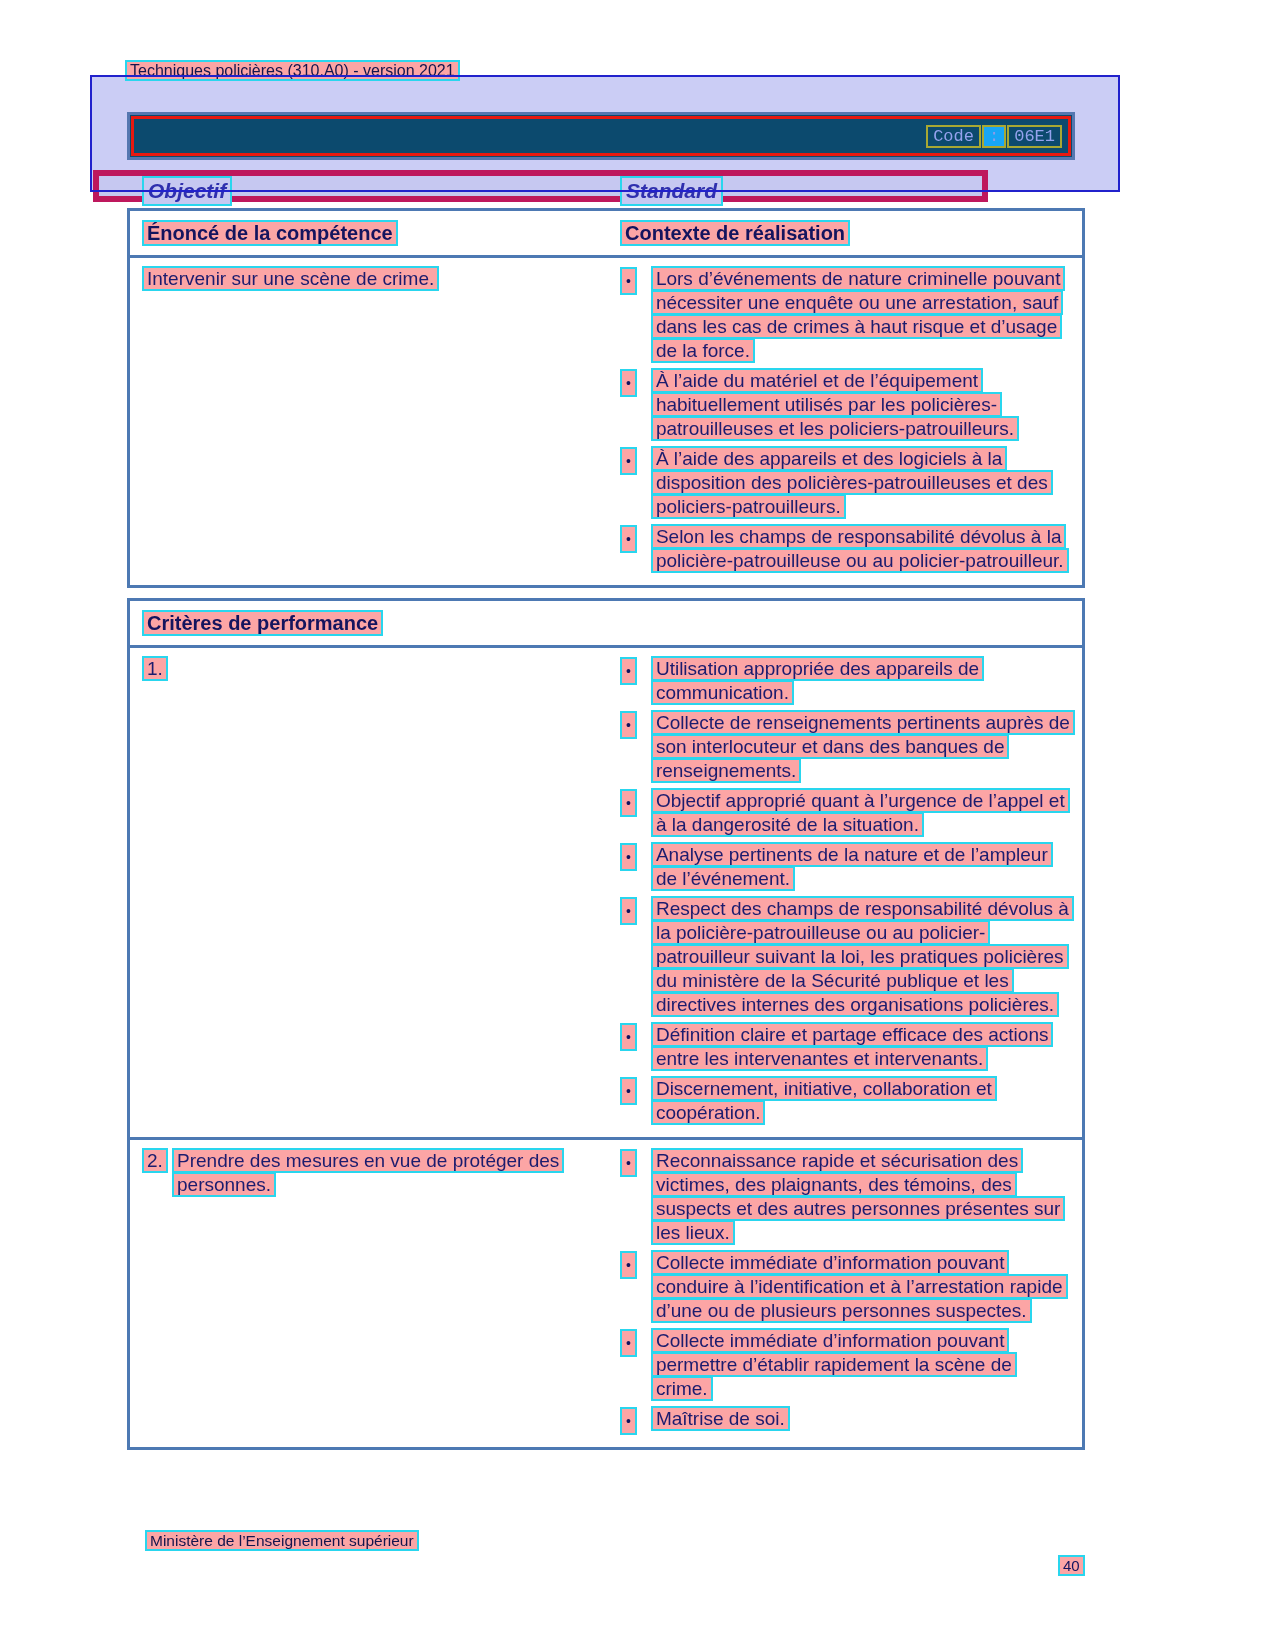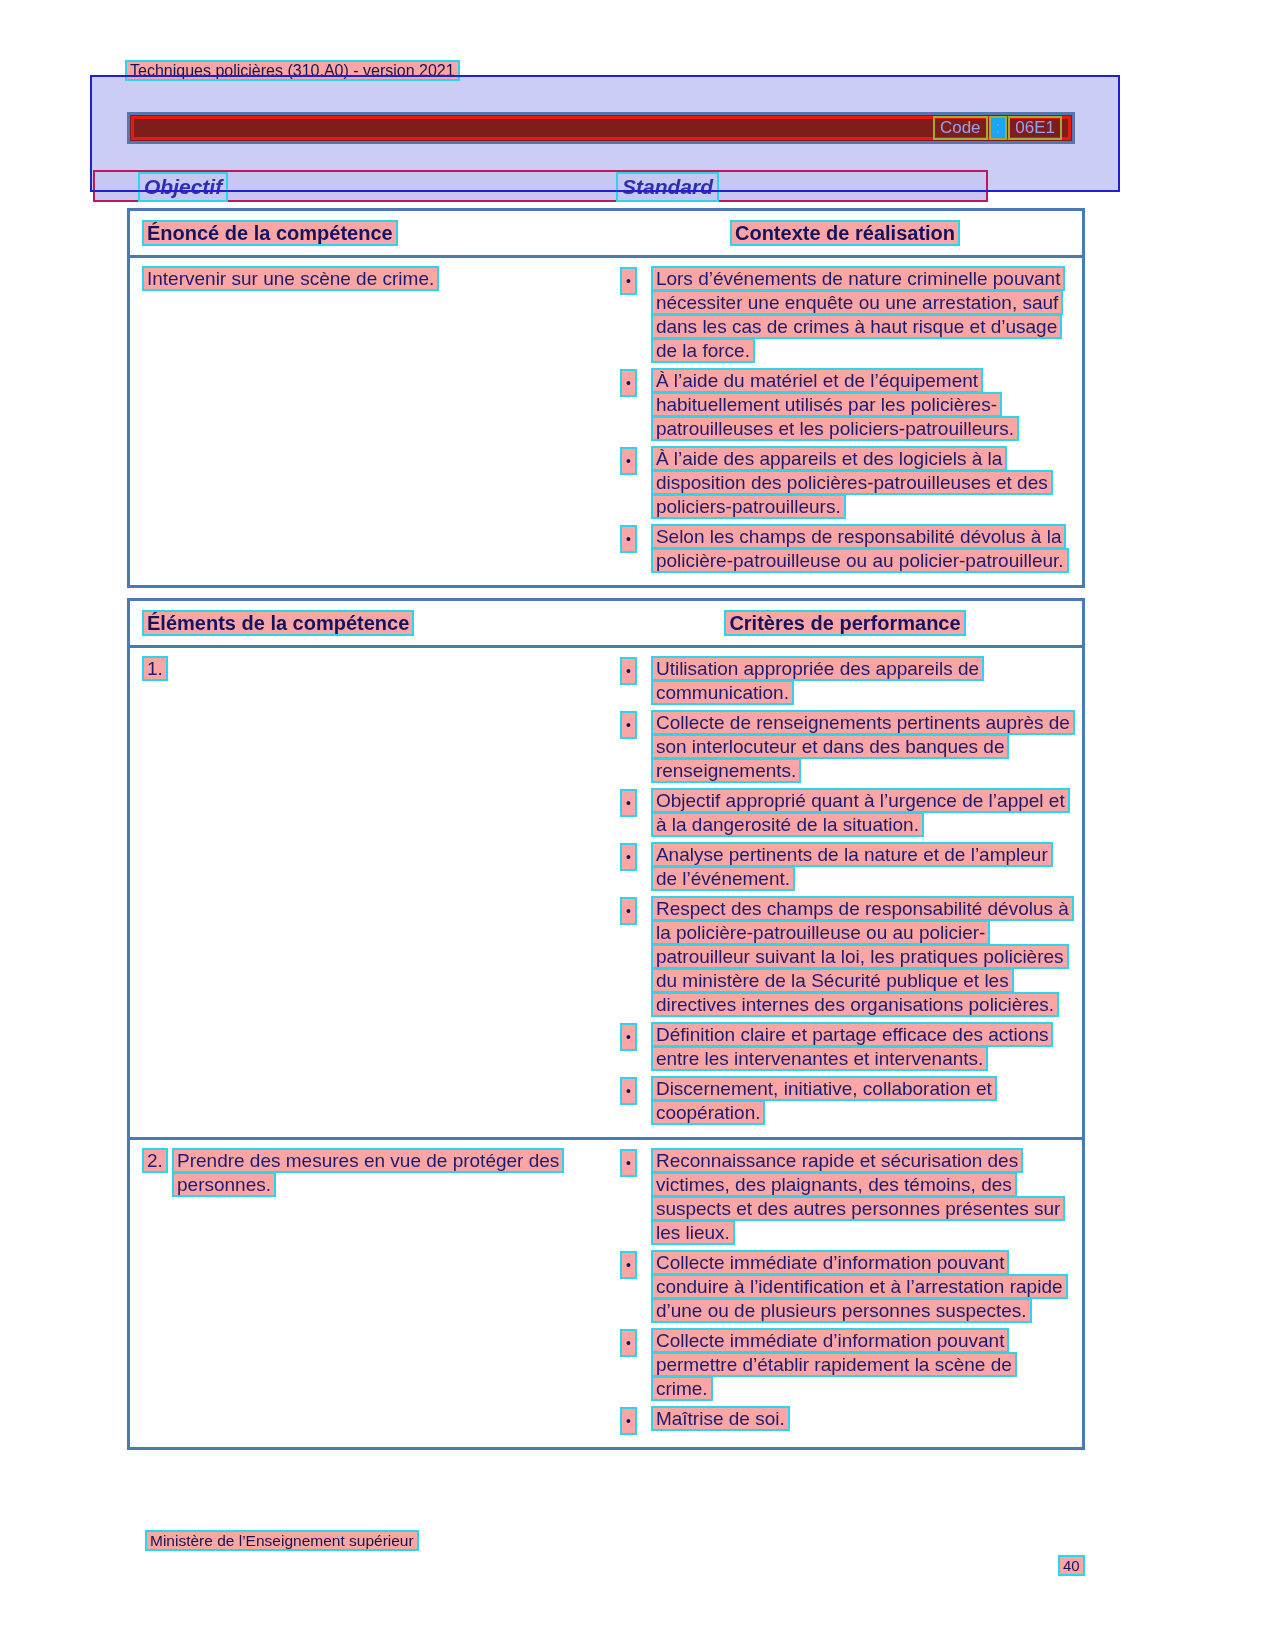"Code" .banner { background: #7f1d1d -> #0c4a6e; font-family: none -> Liberation Mono, monospace; height: 32px -> 48px }
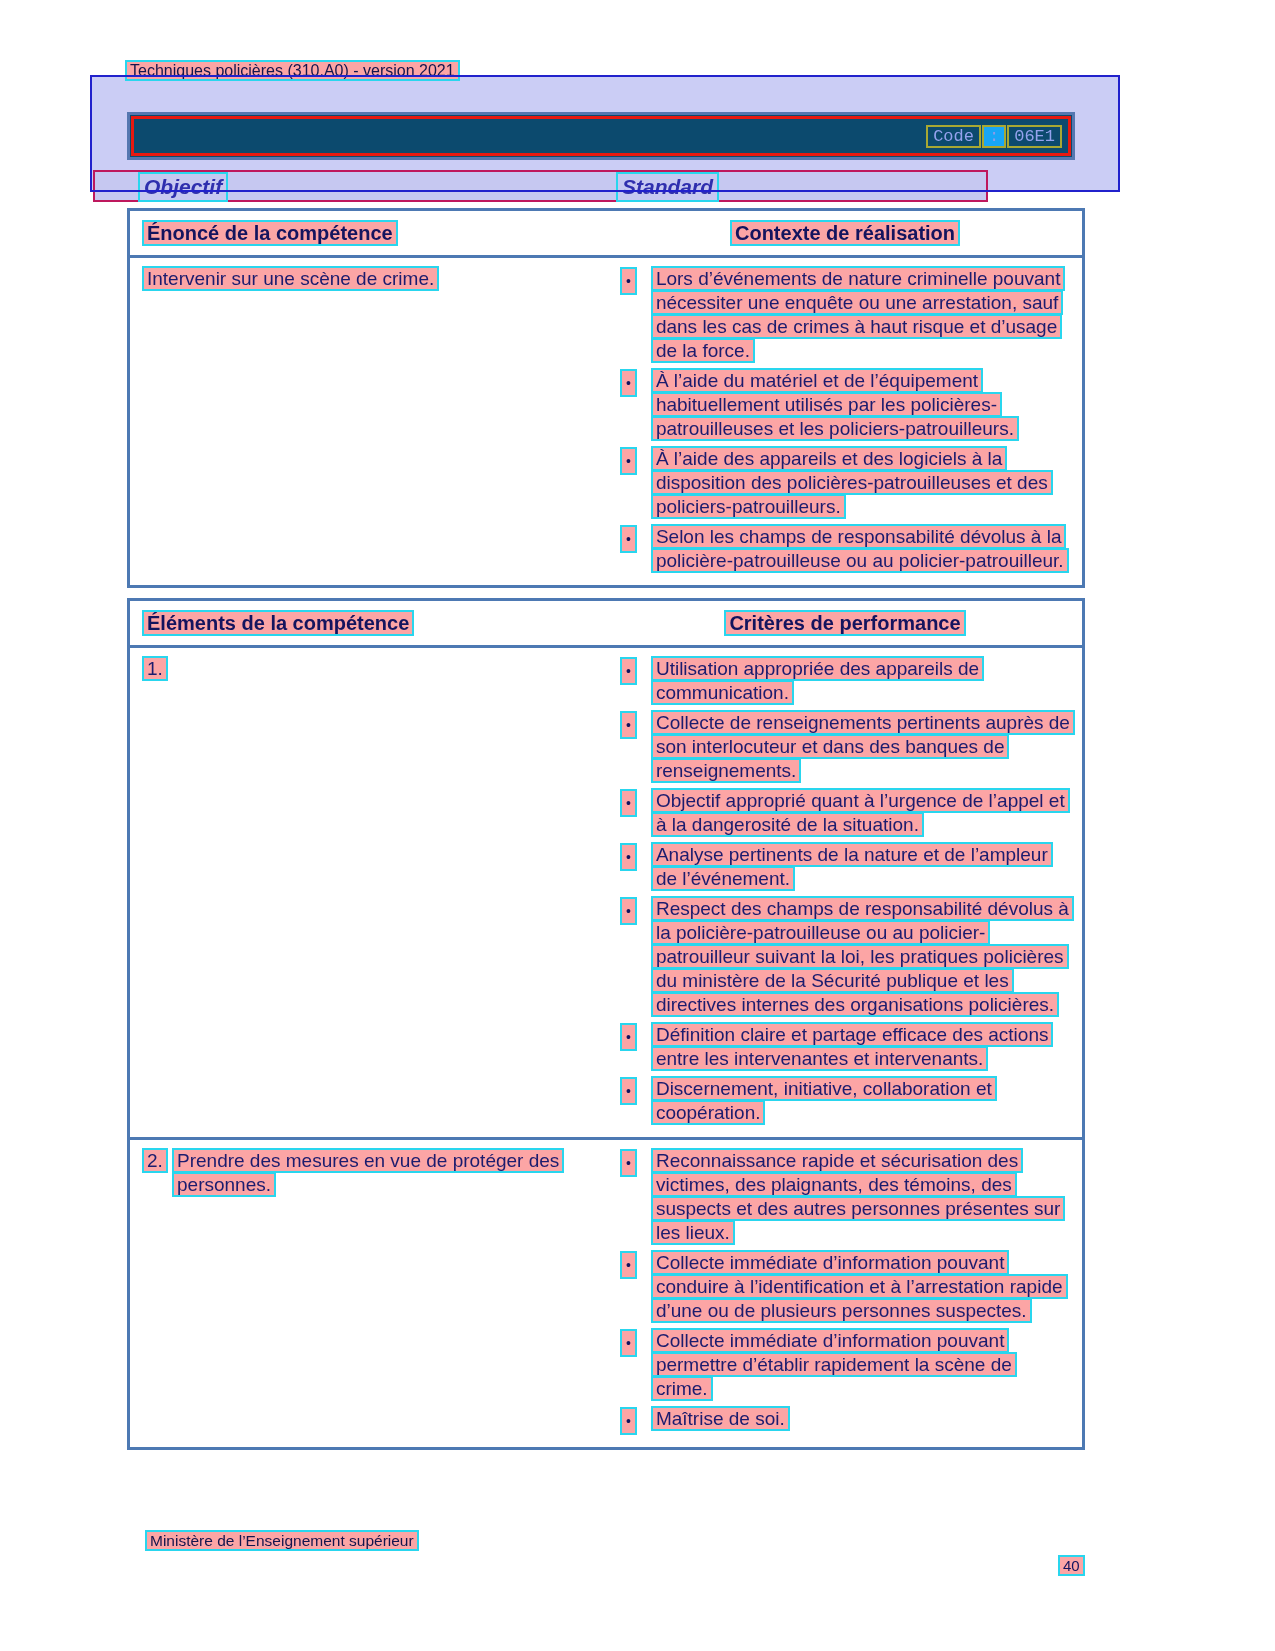"Objectif" .os-band { border: 2px solid #be185d -> 6px solid #be185d }
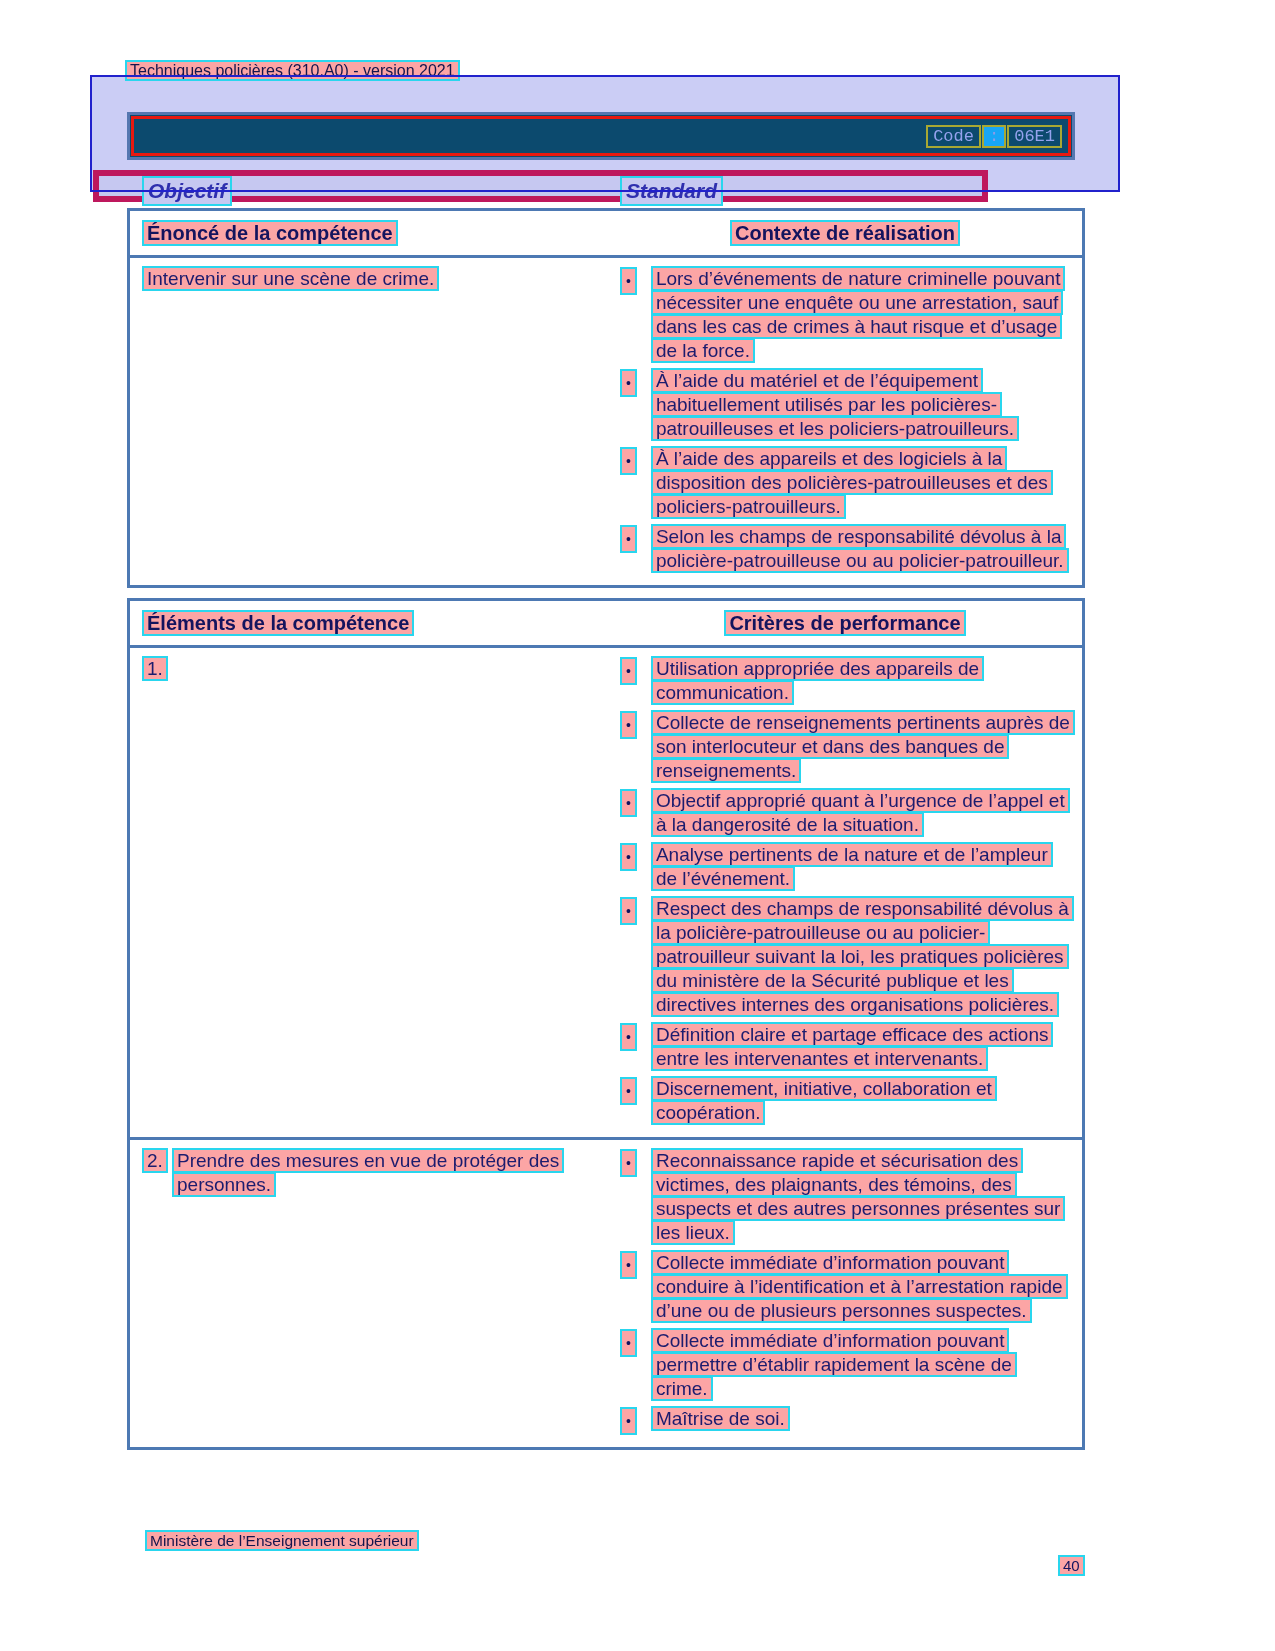"Contexte de réalisation" .col-r { text-align: center -> none }
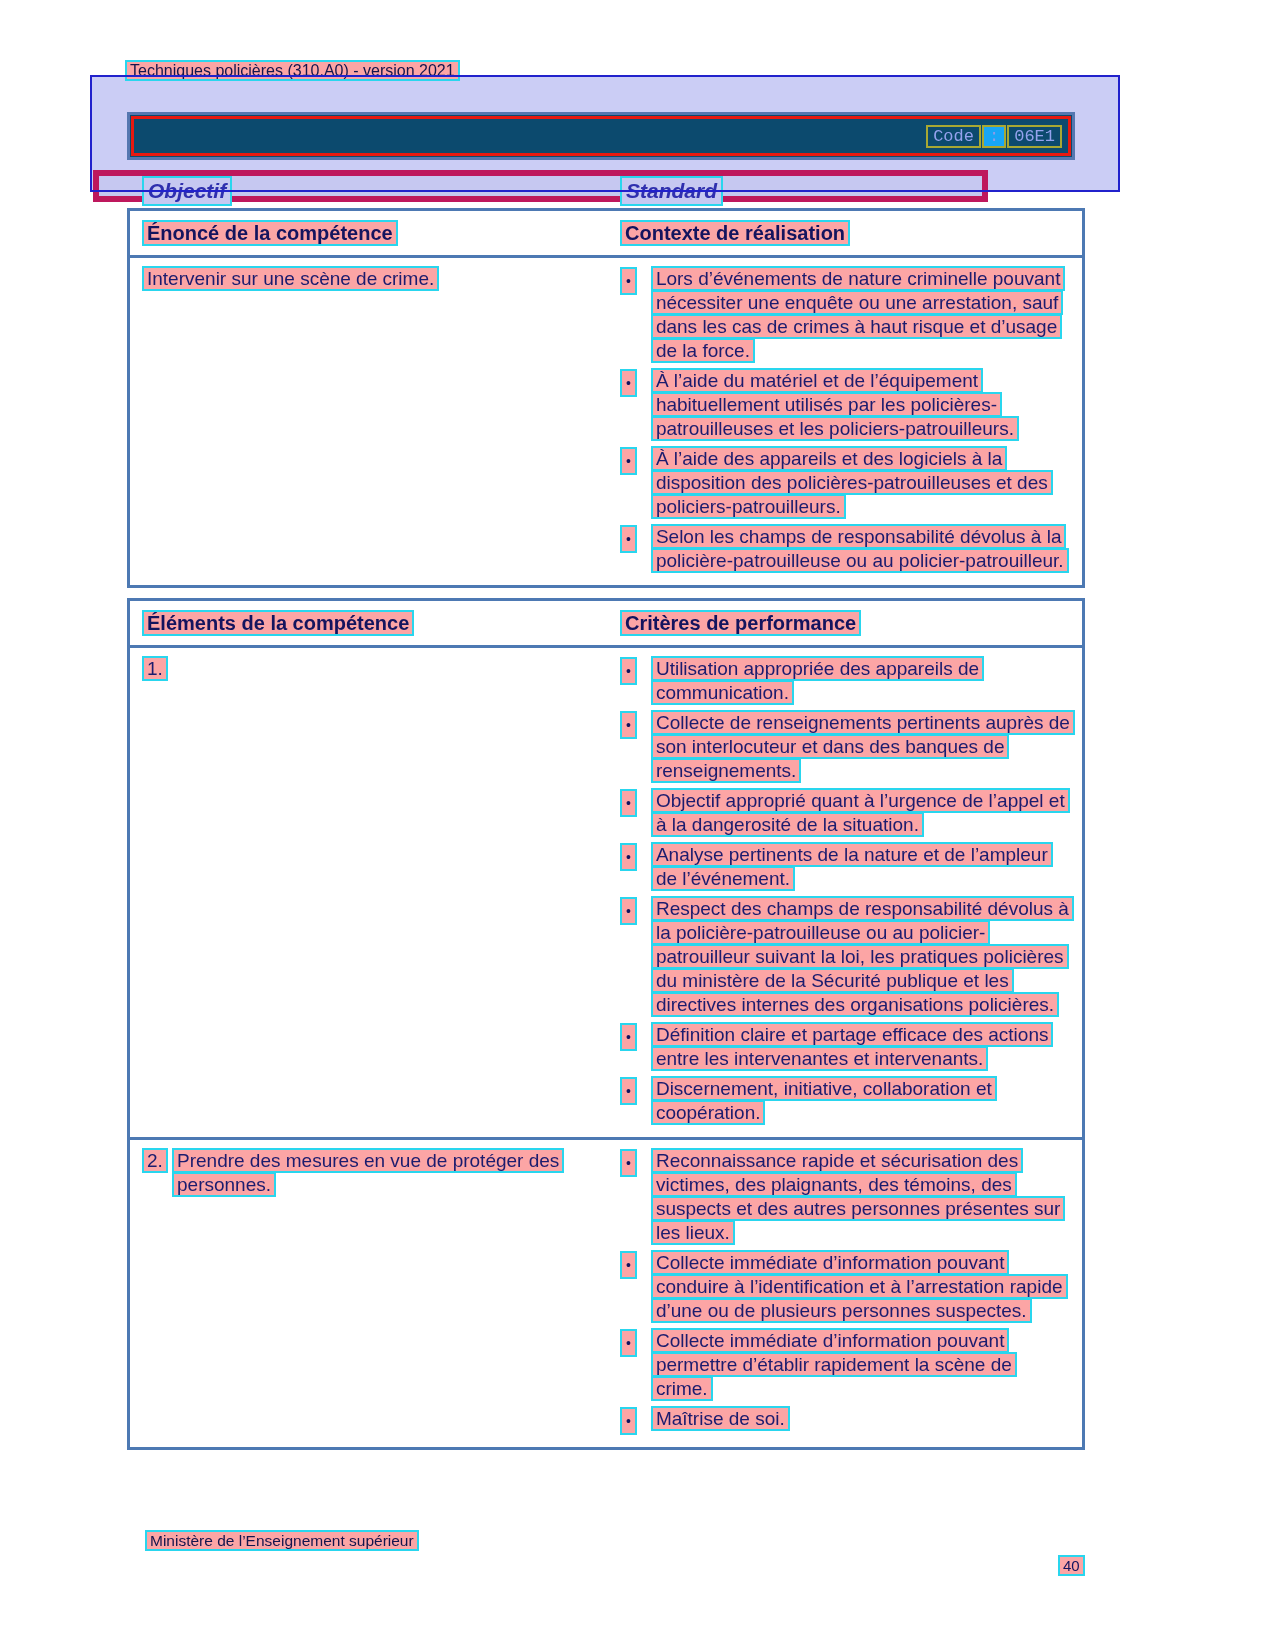"Éléments de la compétence" div.th { html: <div><span>Éléments de la compétence</span></div> -> none }
